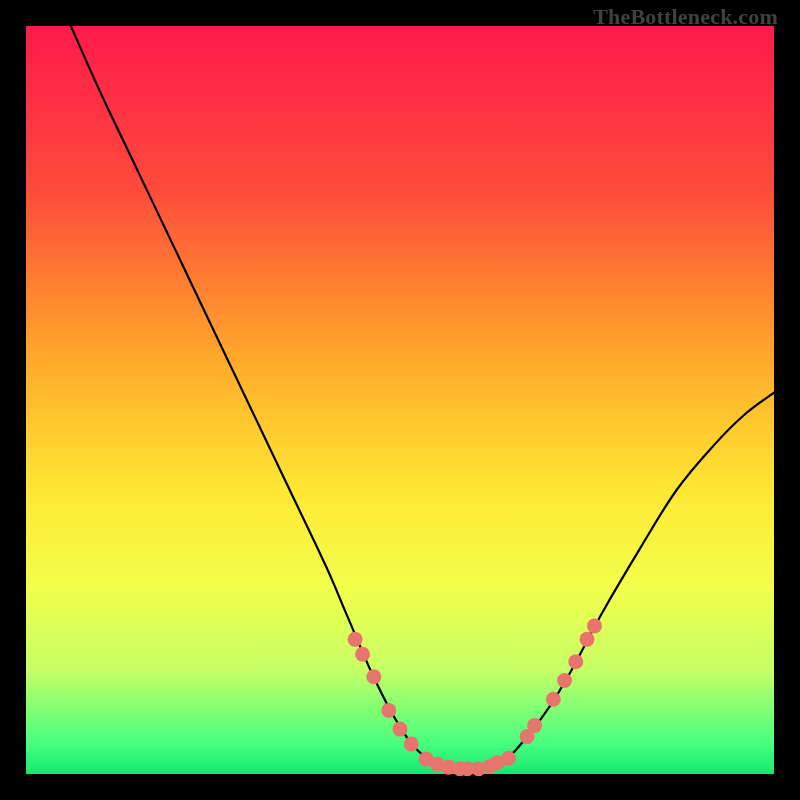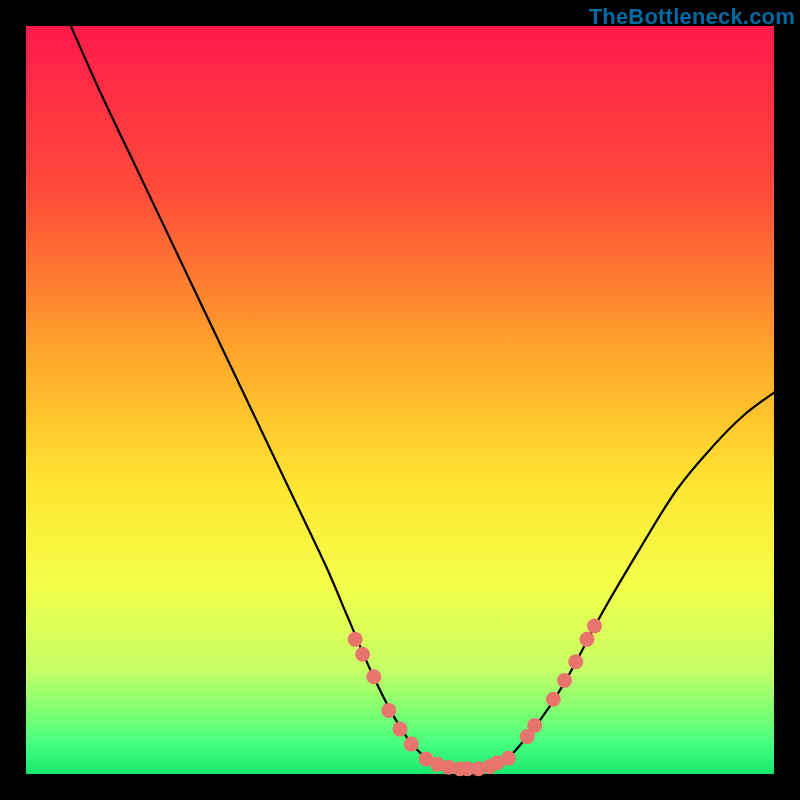"TheBottleneck.com" .watermark { color: #0369a1 -> #404040; font-family: Liberation Sans, sans-serif -> Liberation Serif, serif; right: 5px -> 22px }
